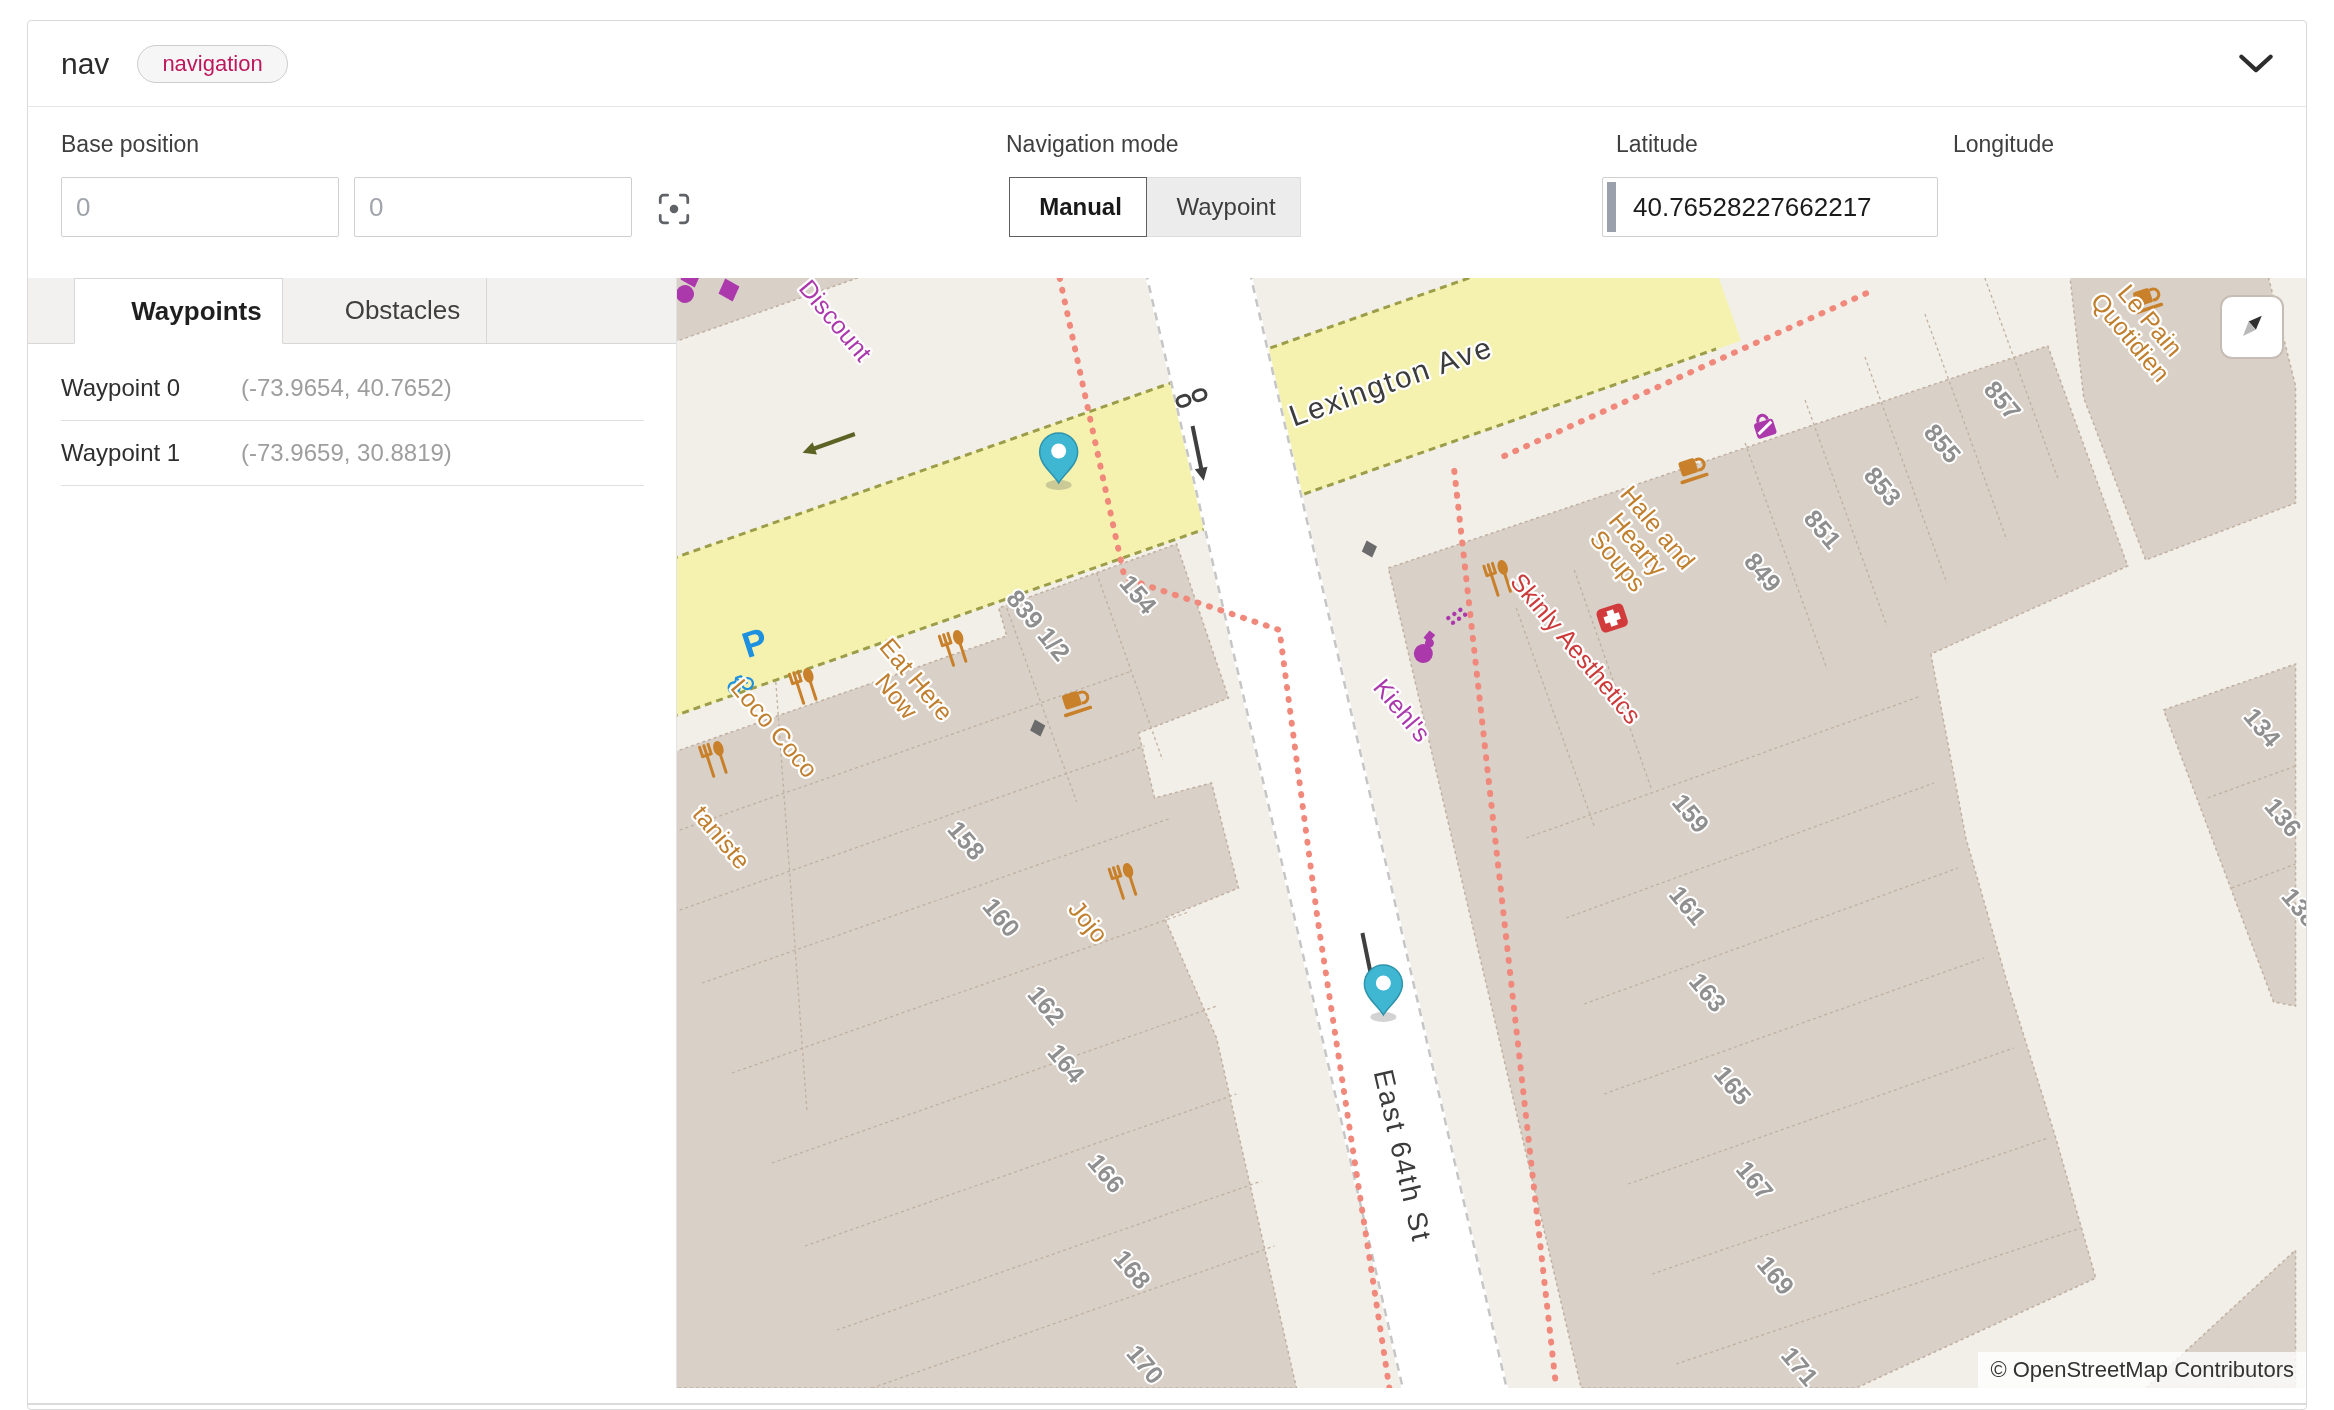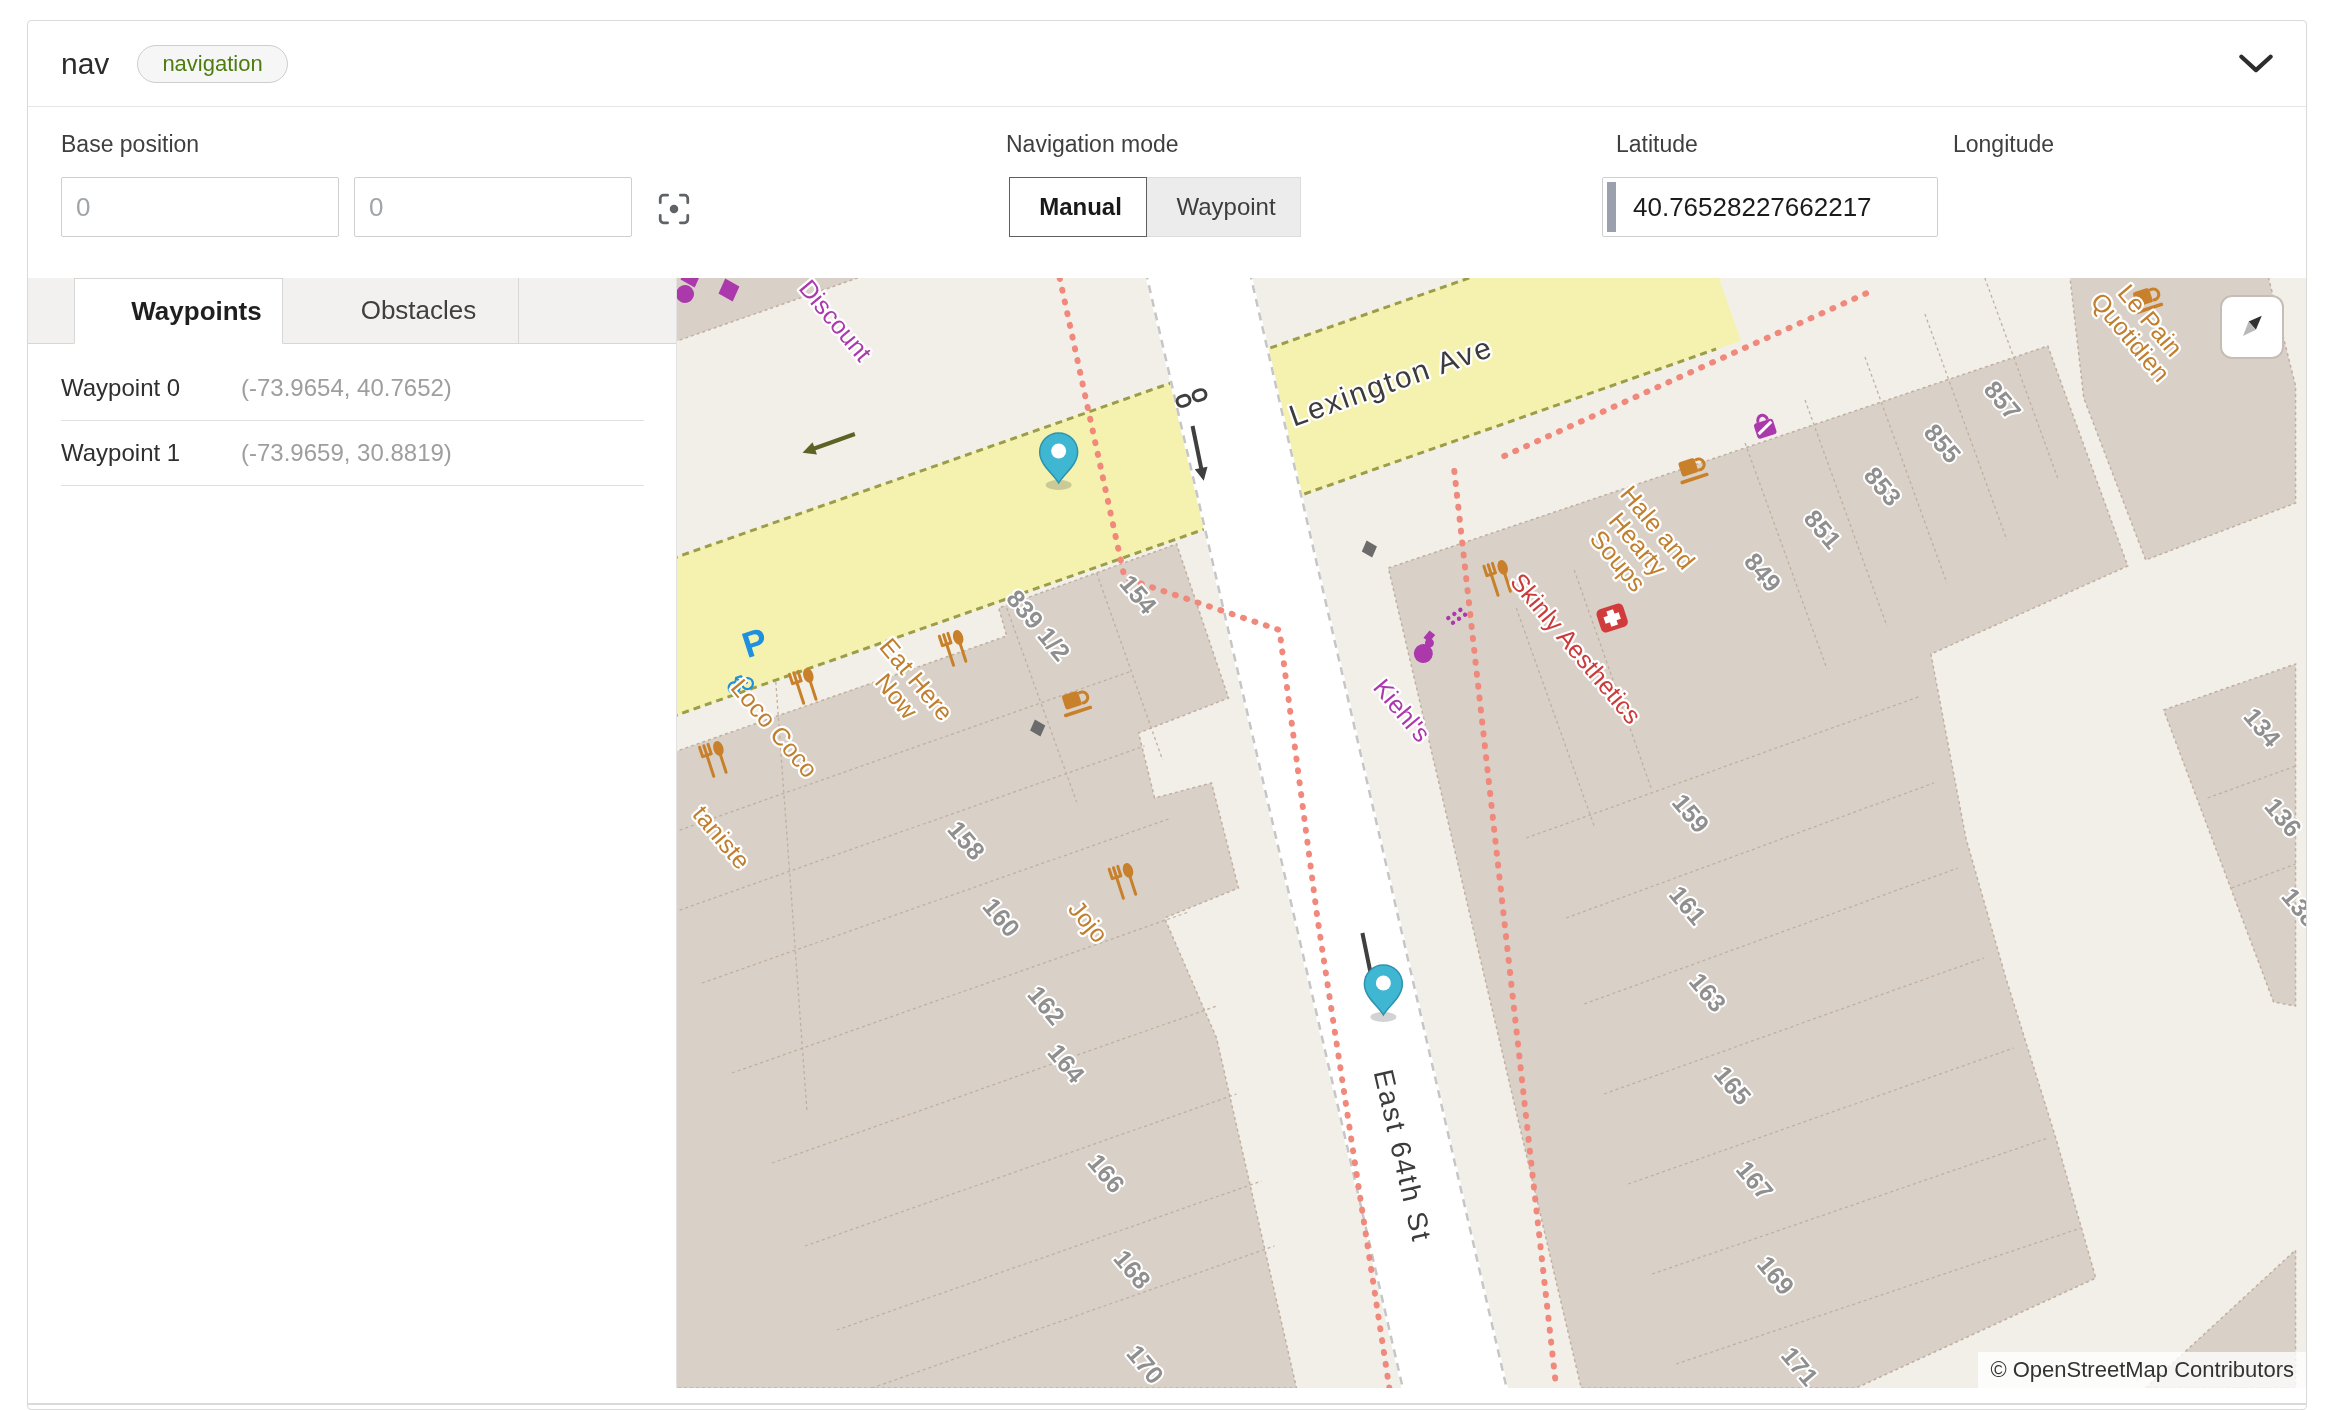"navigation" .comp-badge { color: #4d7c0f -> #be185d }
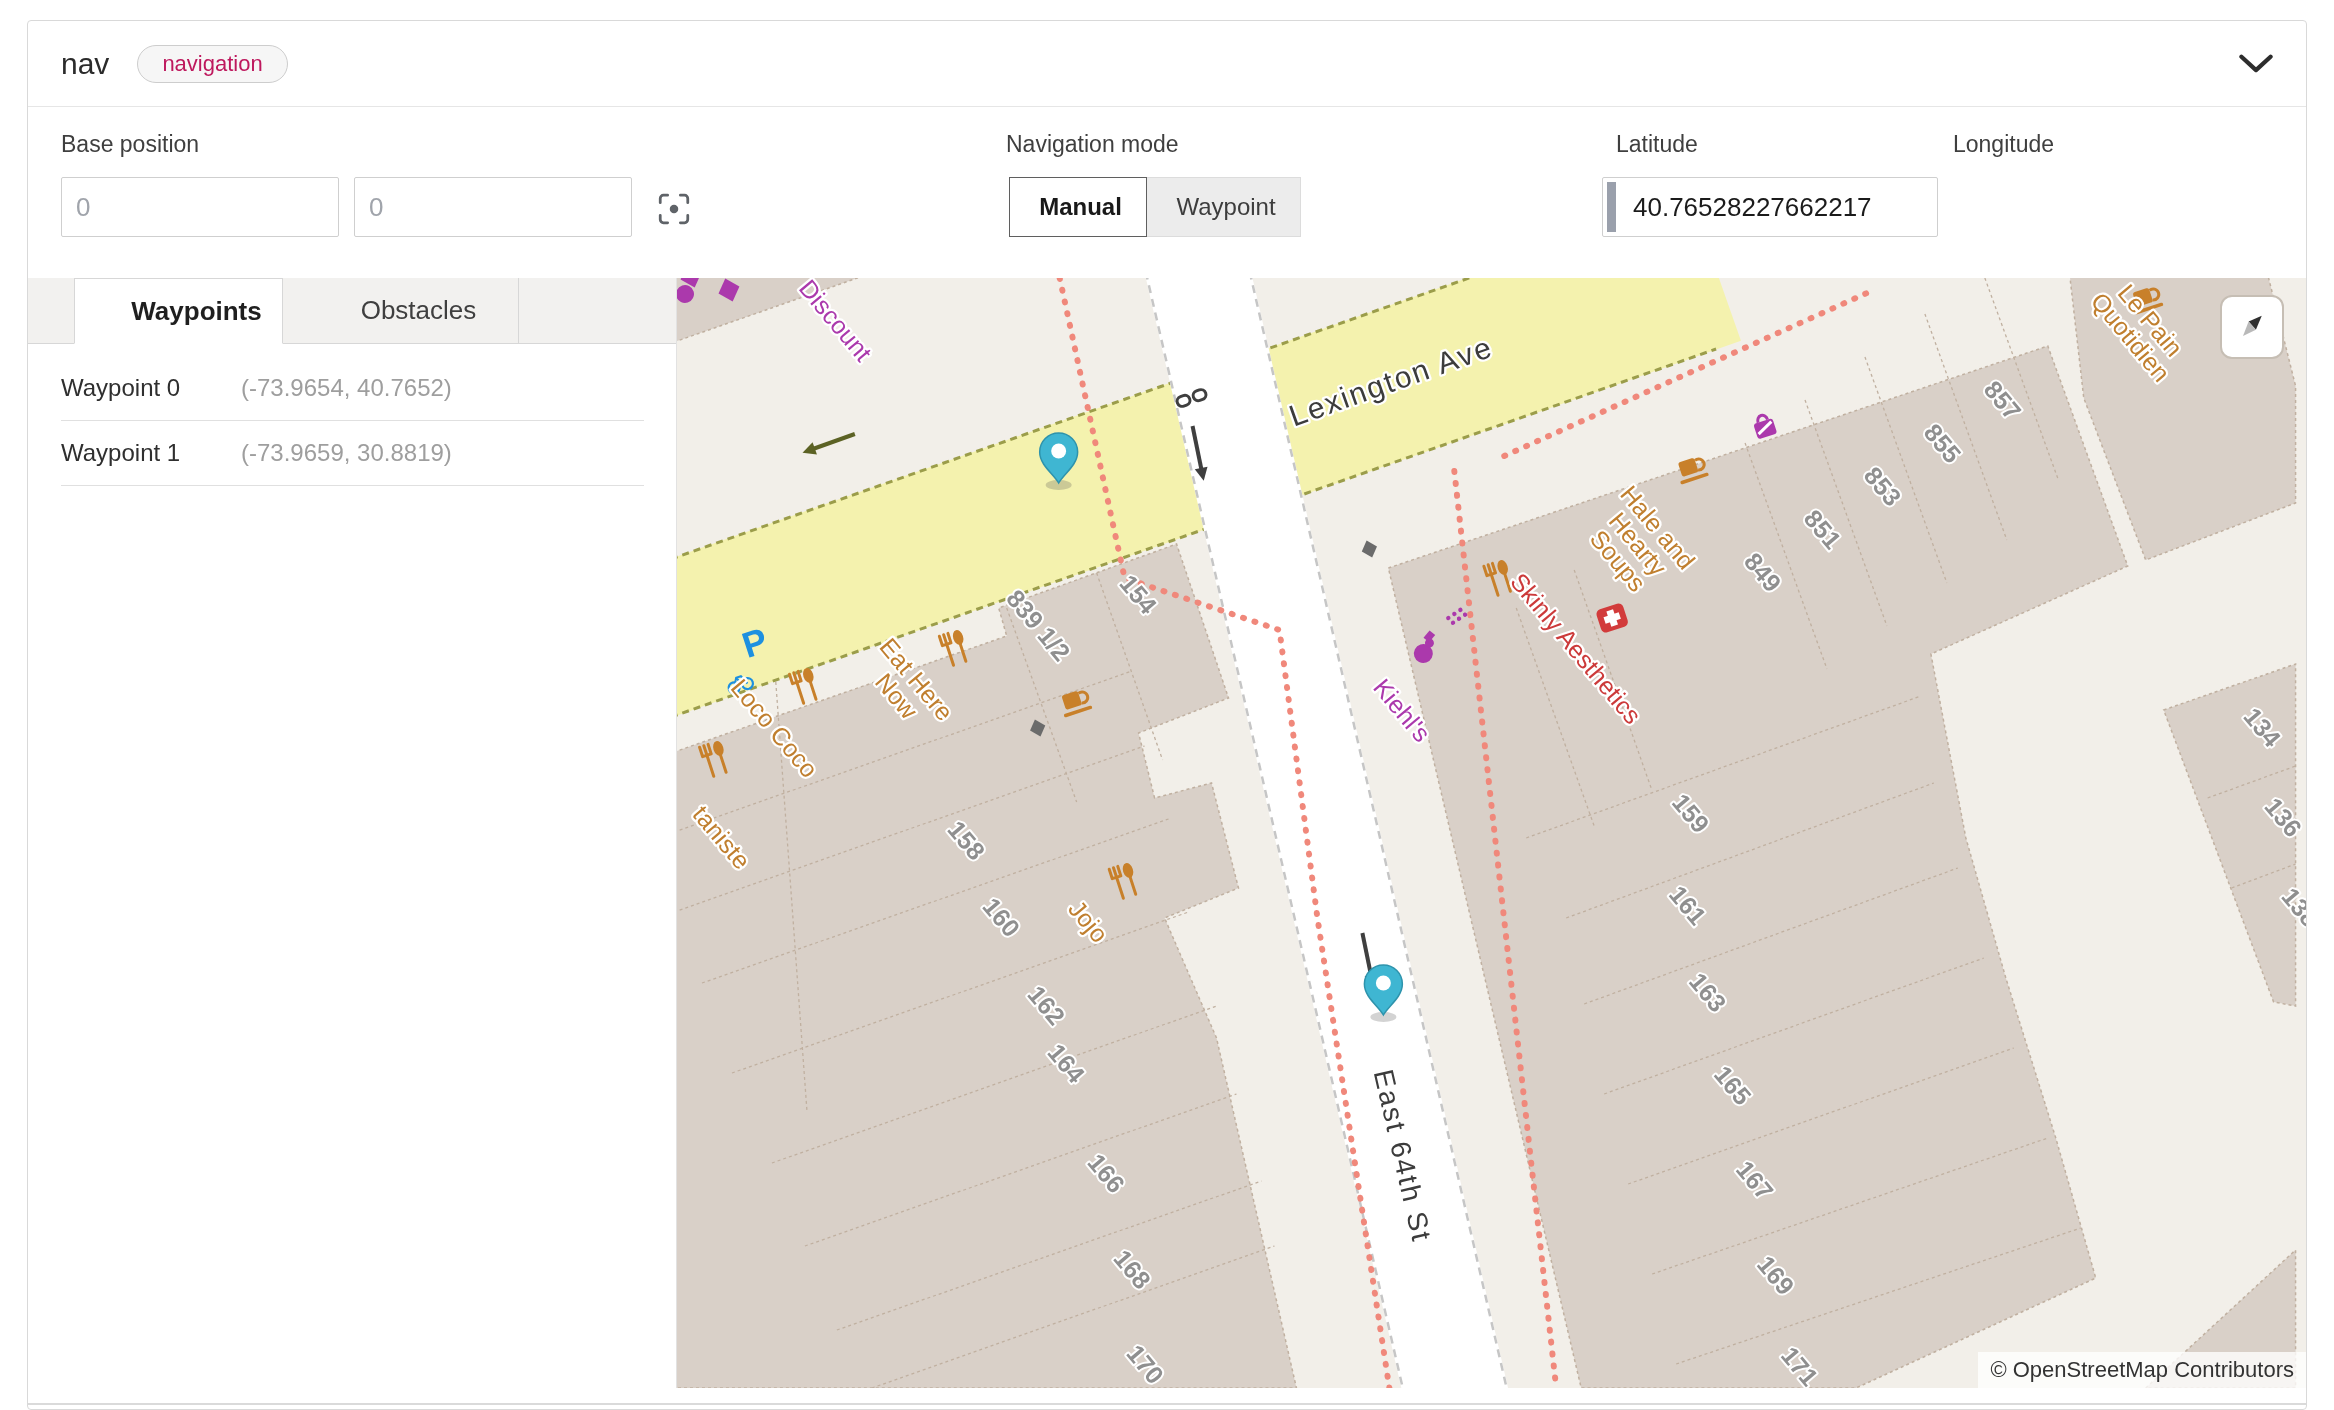"Obstacles" .tab.plain { width: 236px -> 204px }
